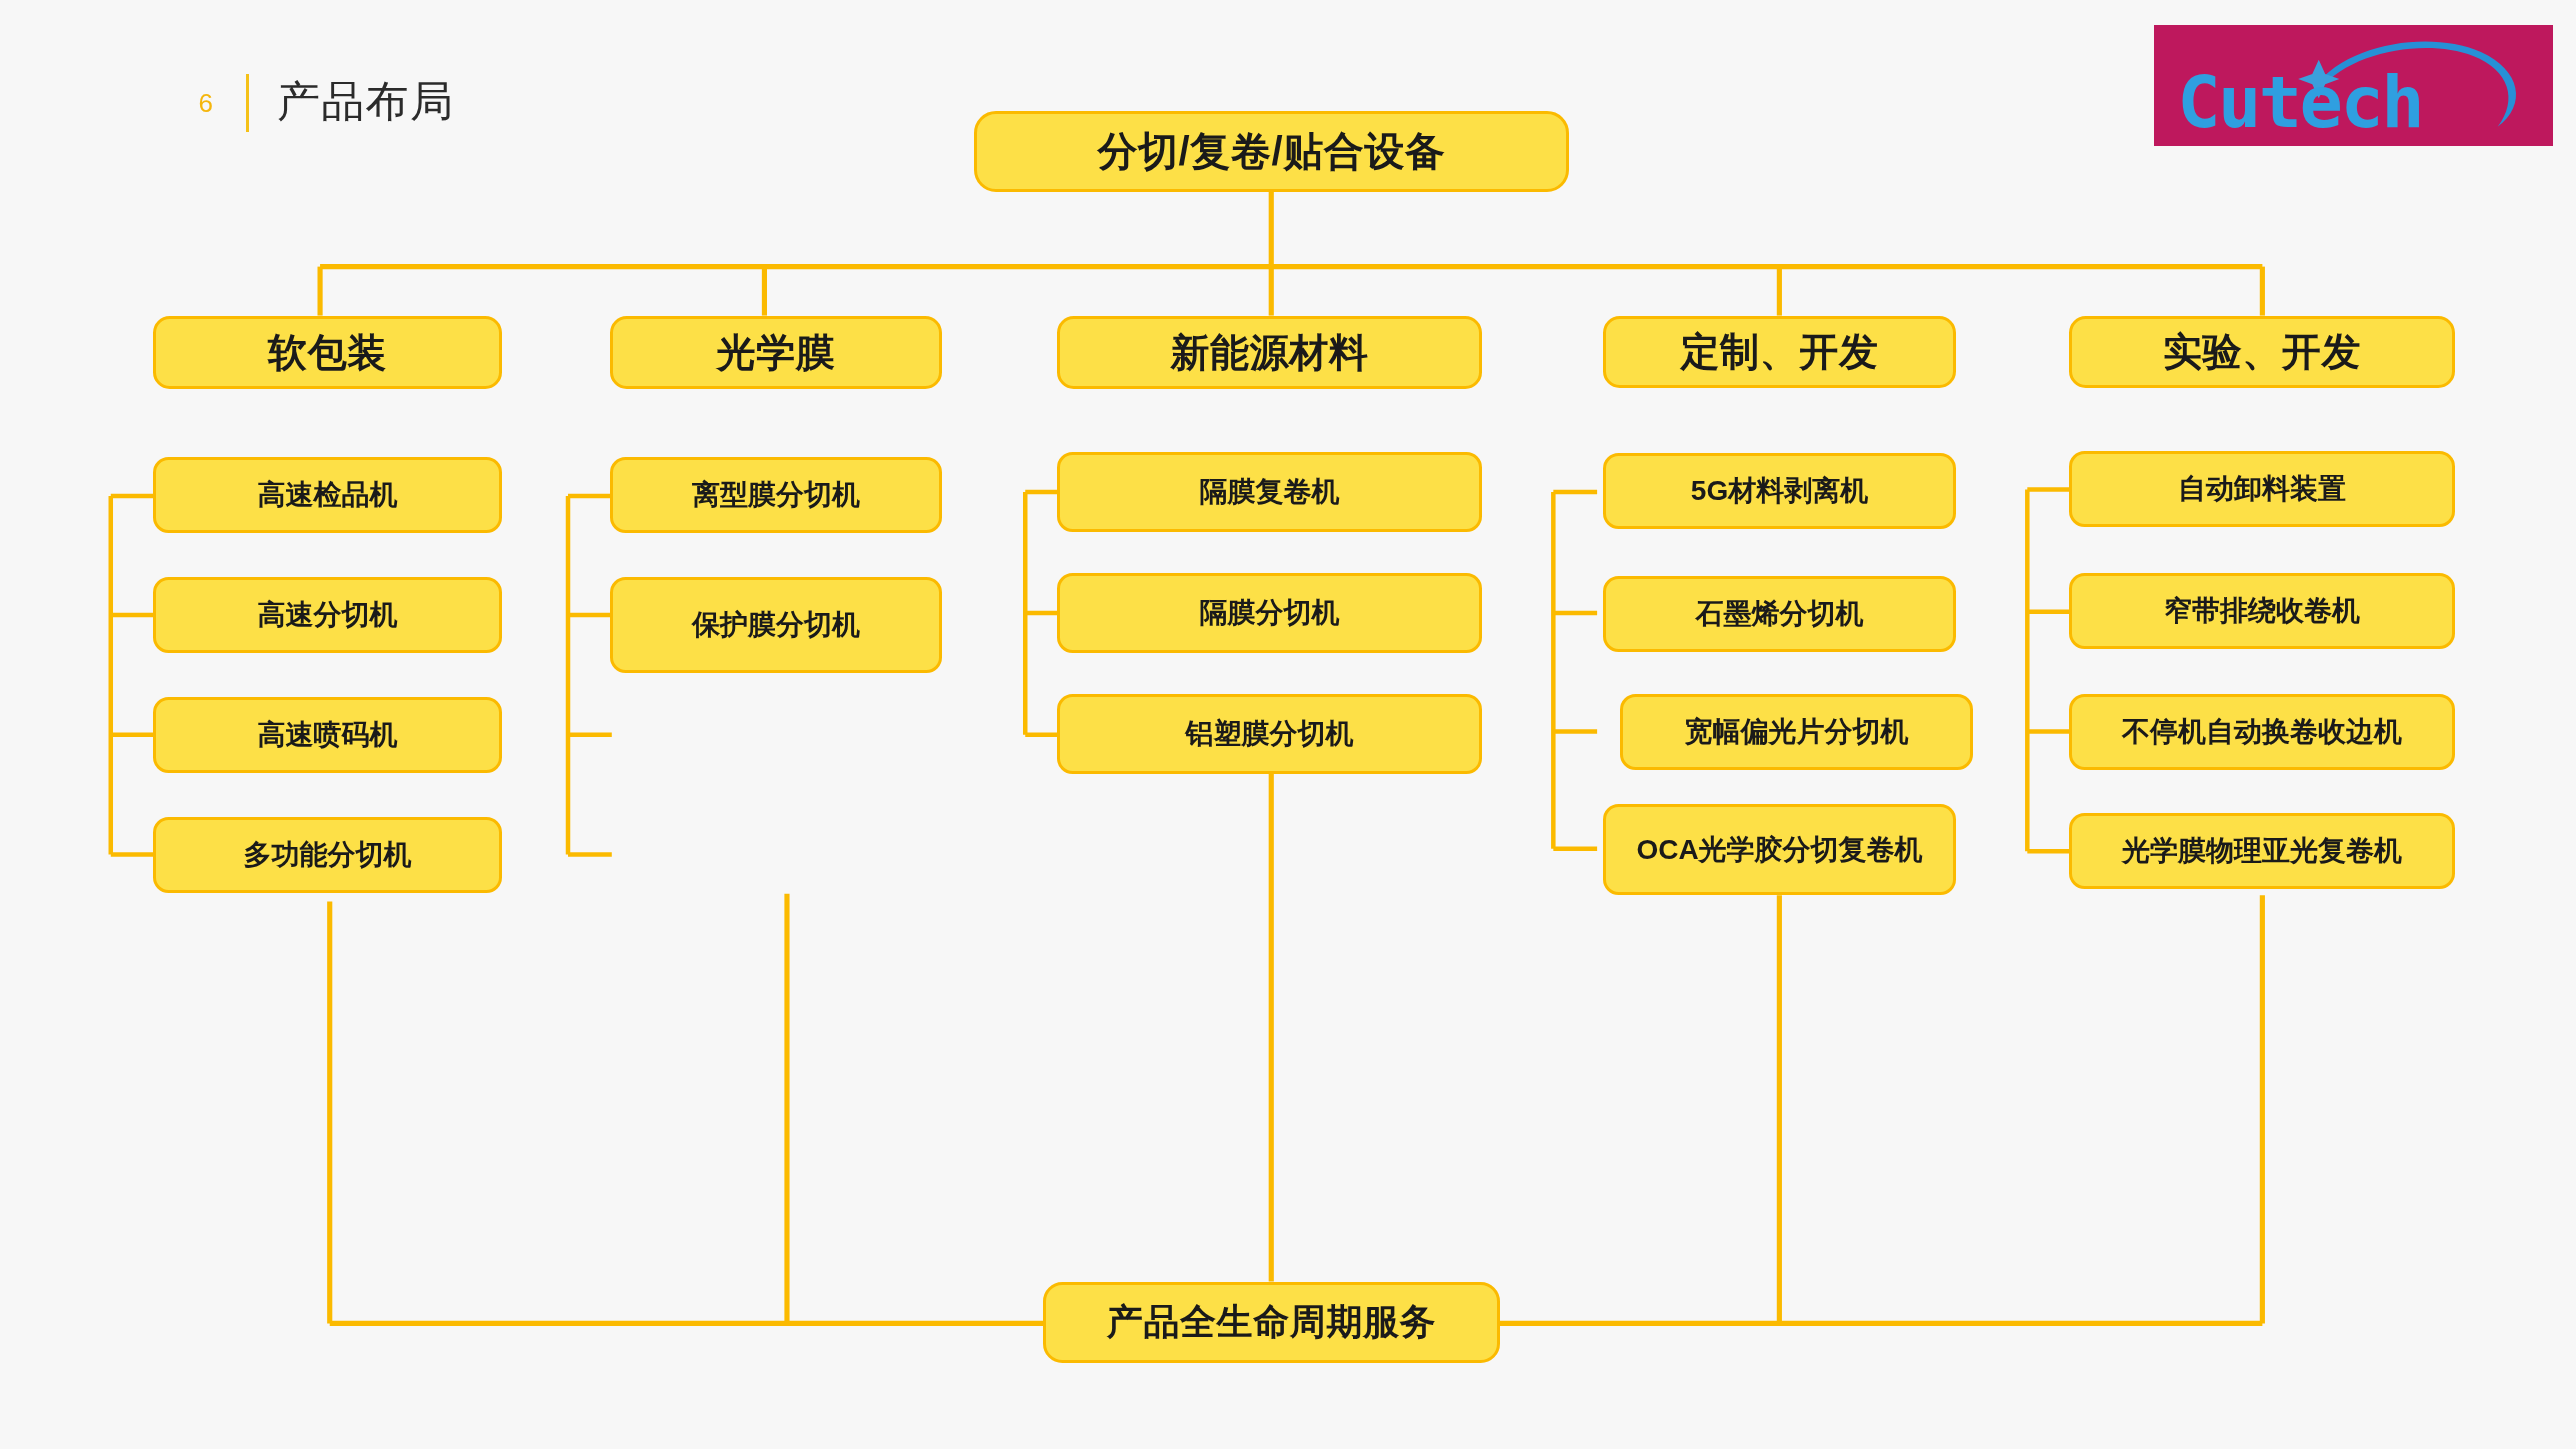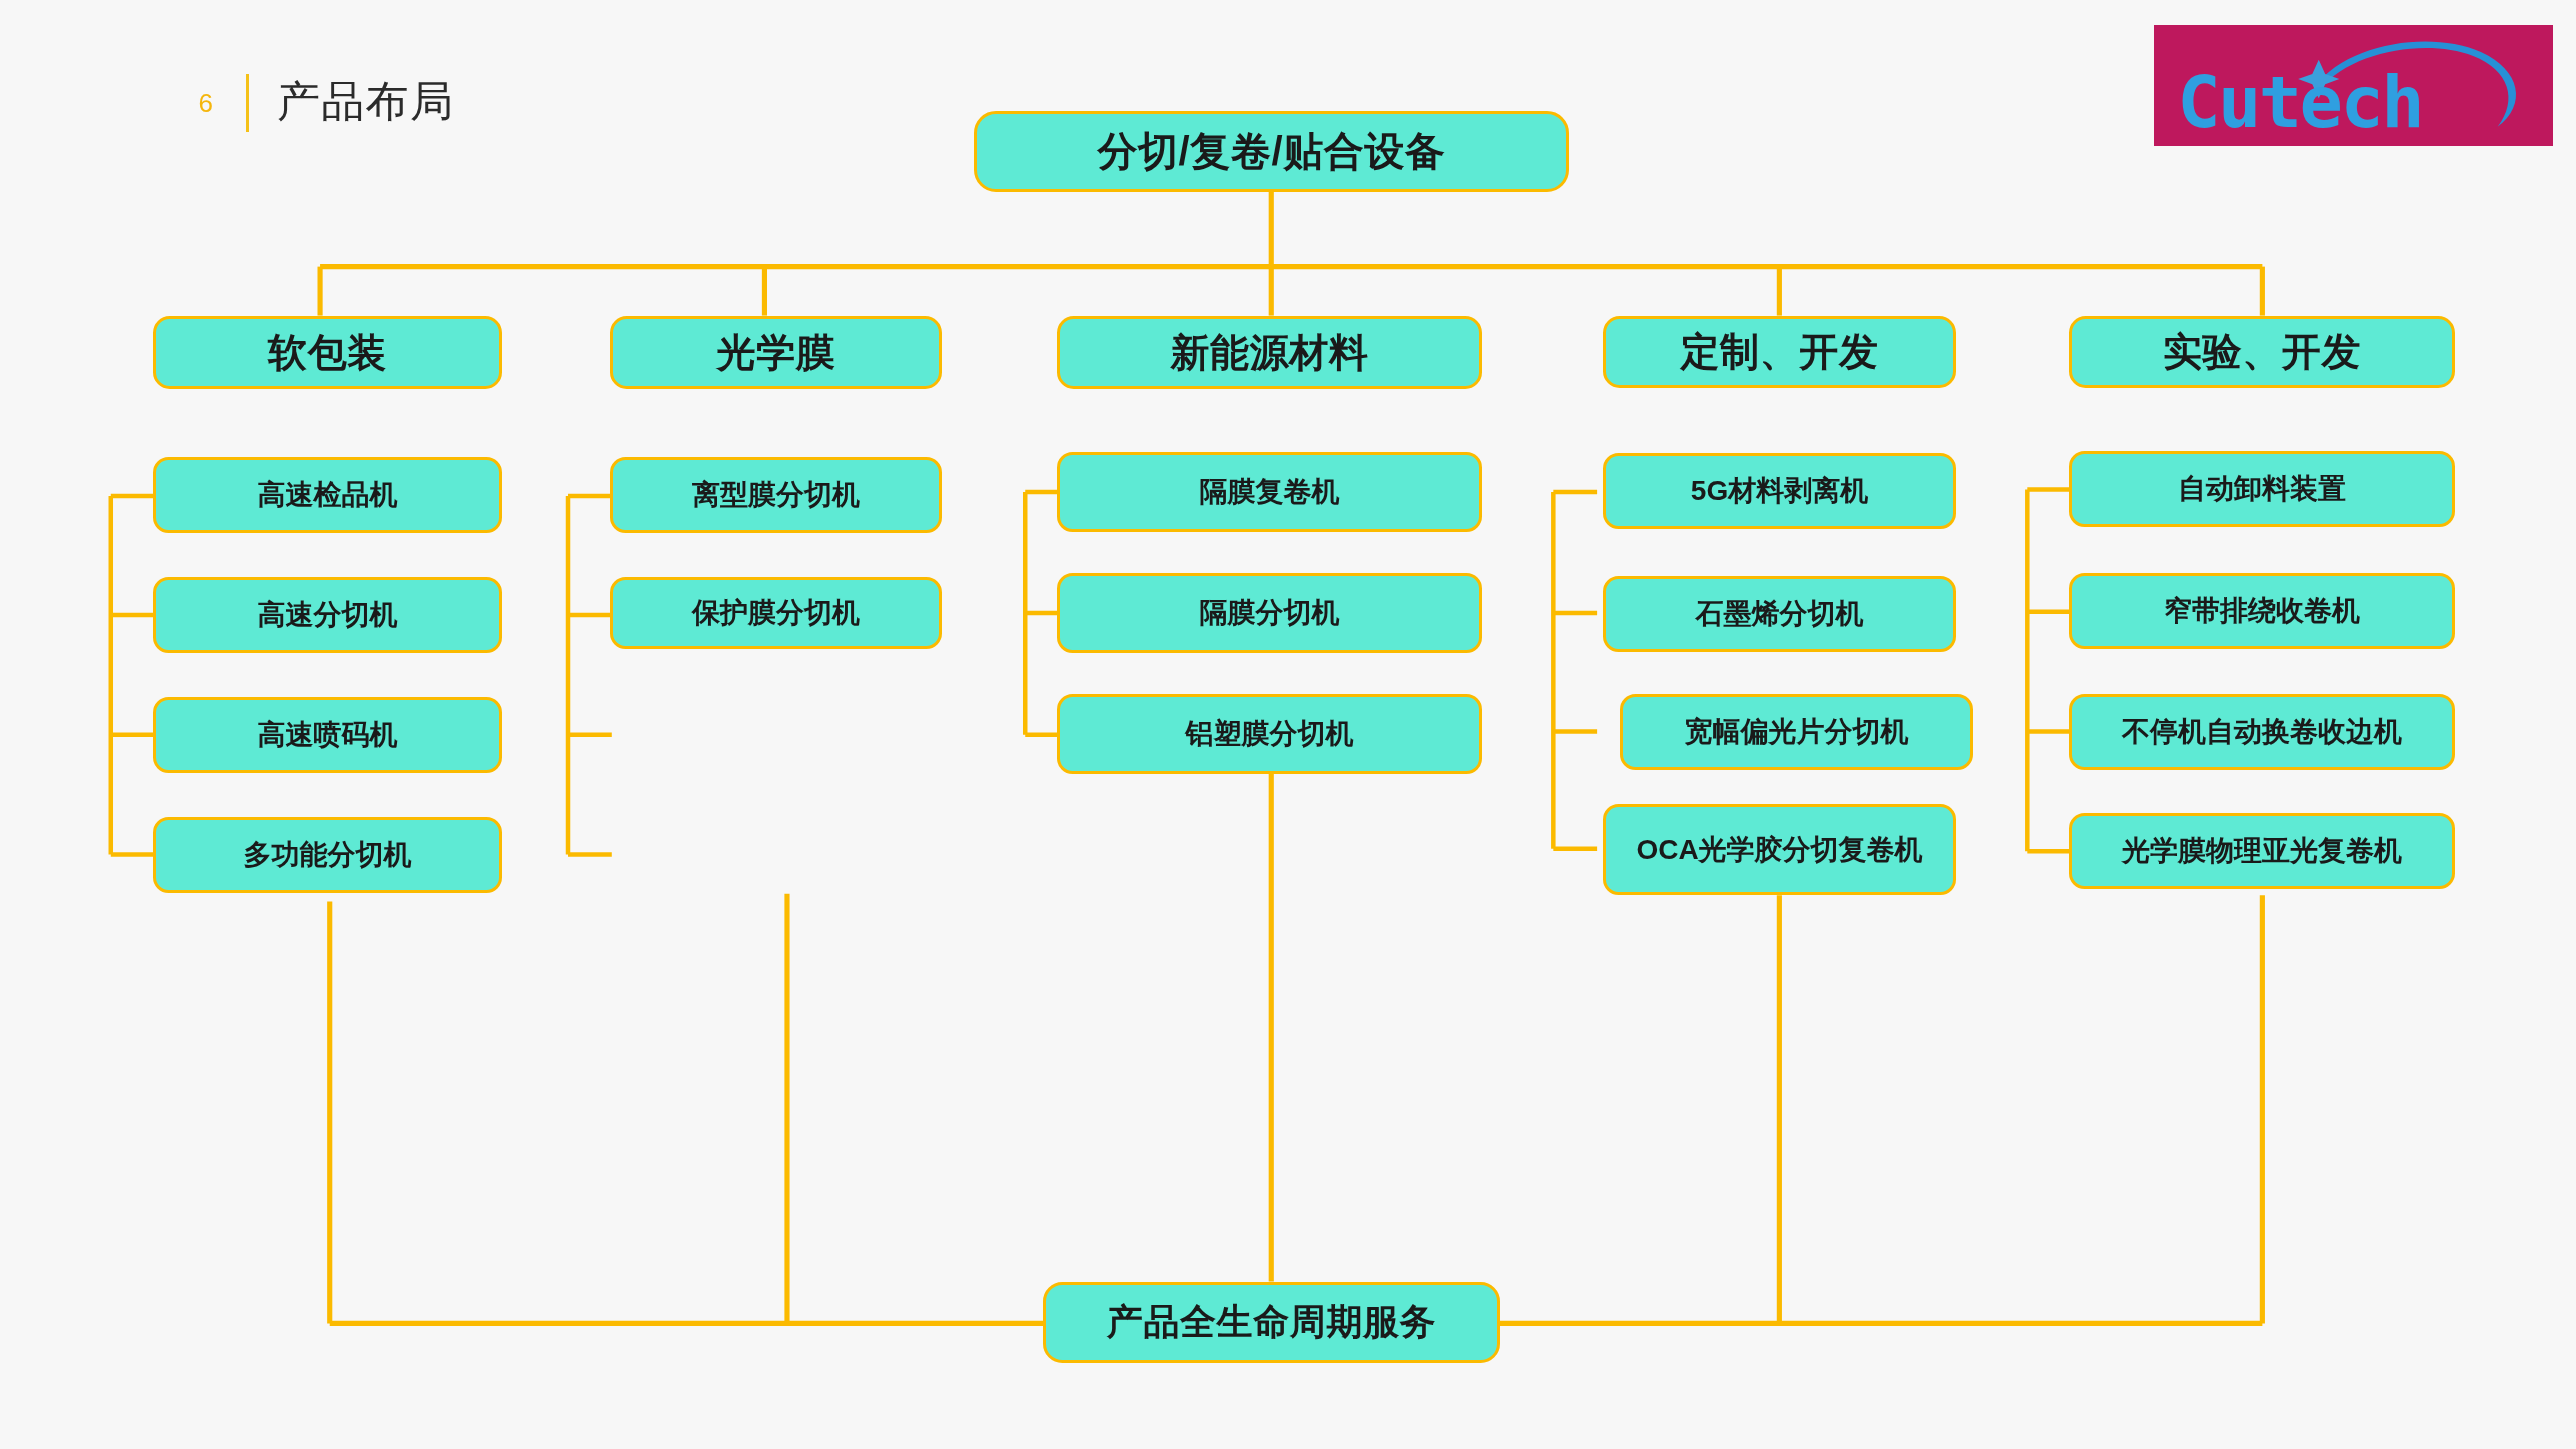"分切/复卷/贴合设备" .node { background: #5eead4 -> #fde047 }
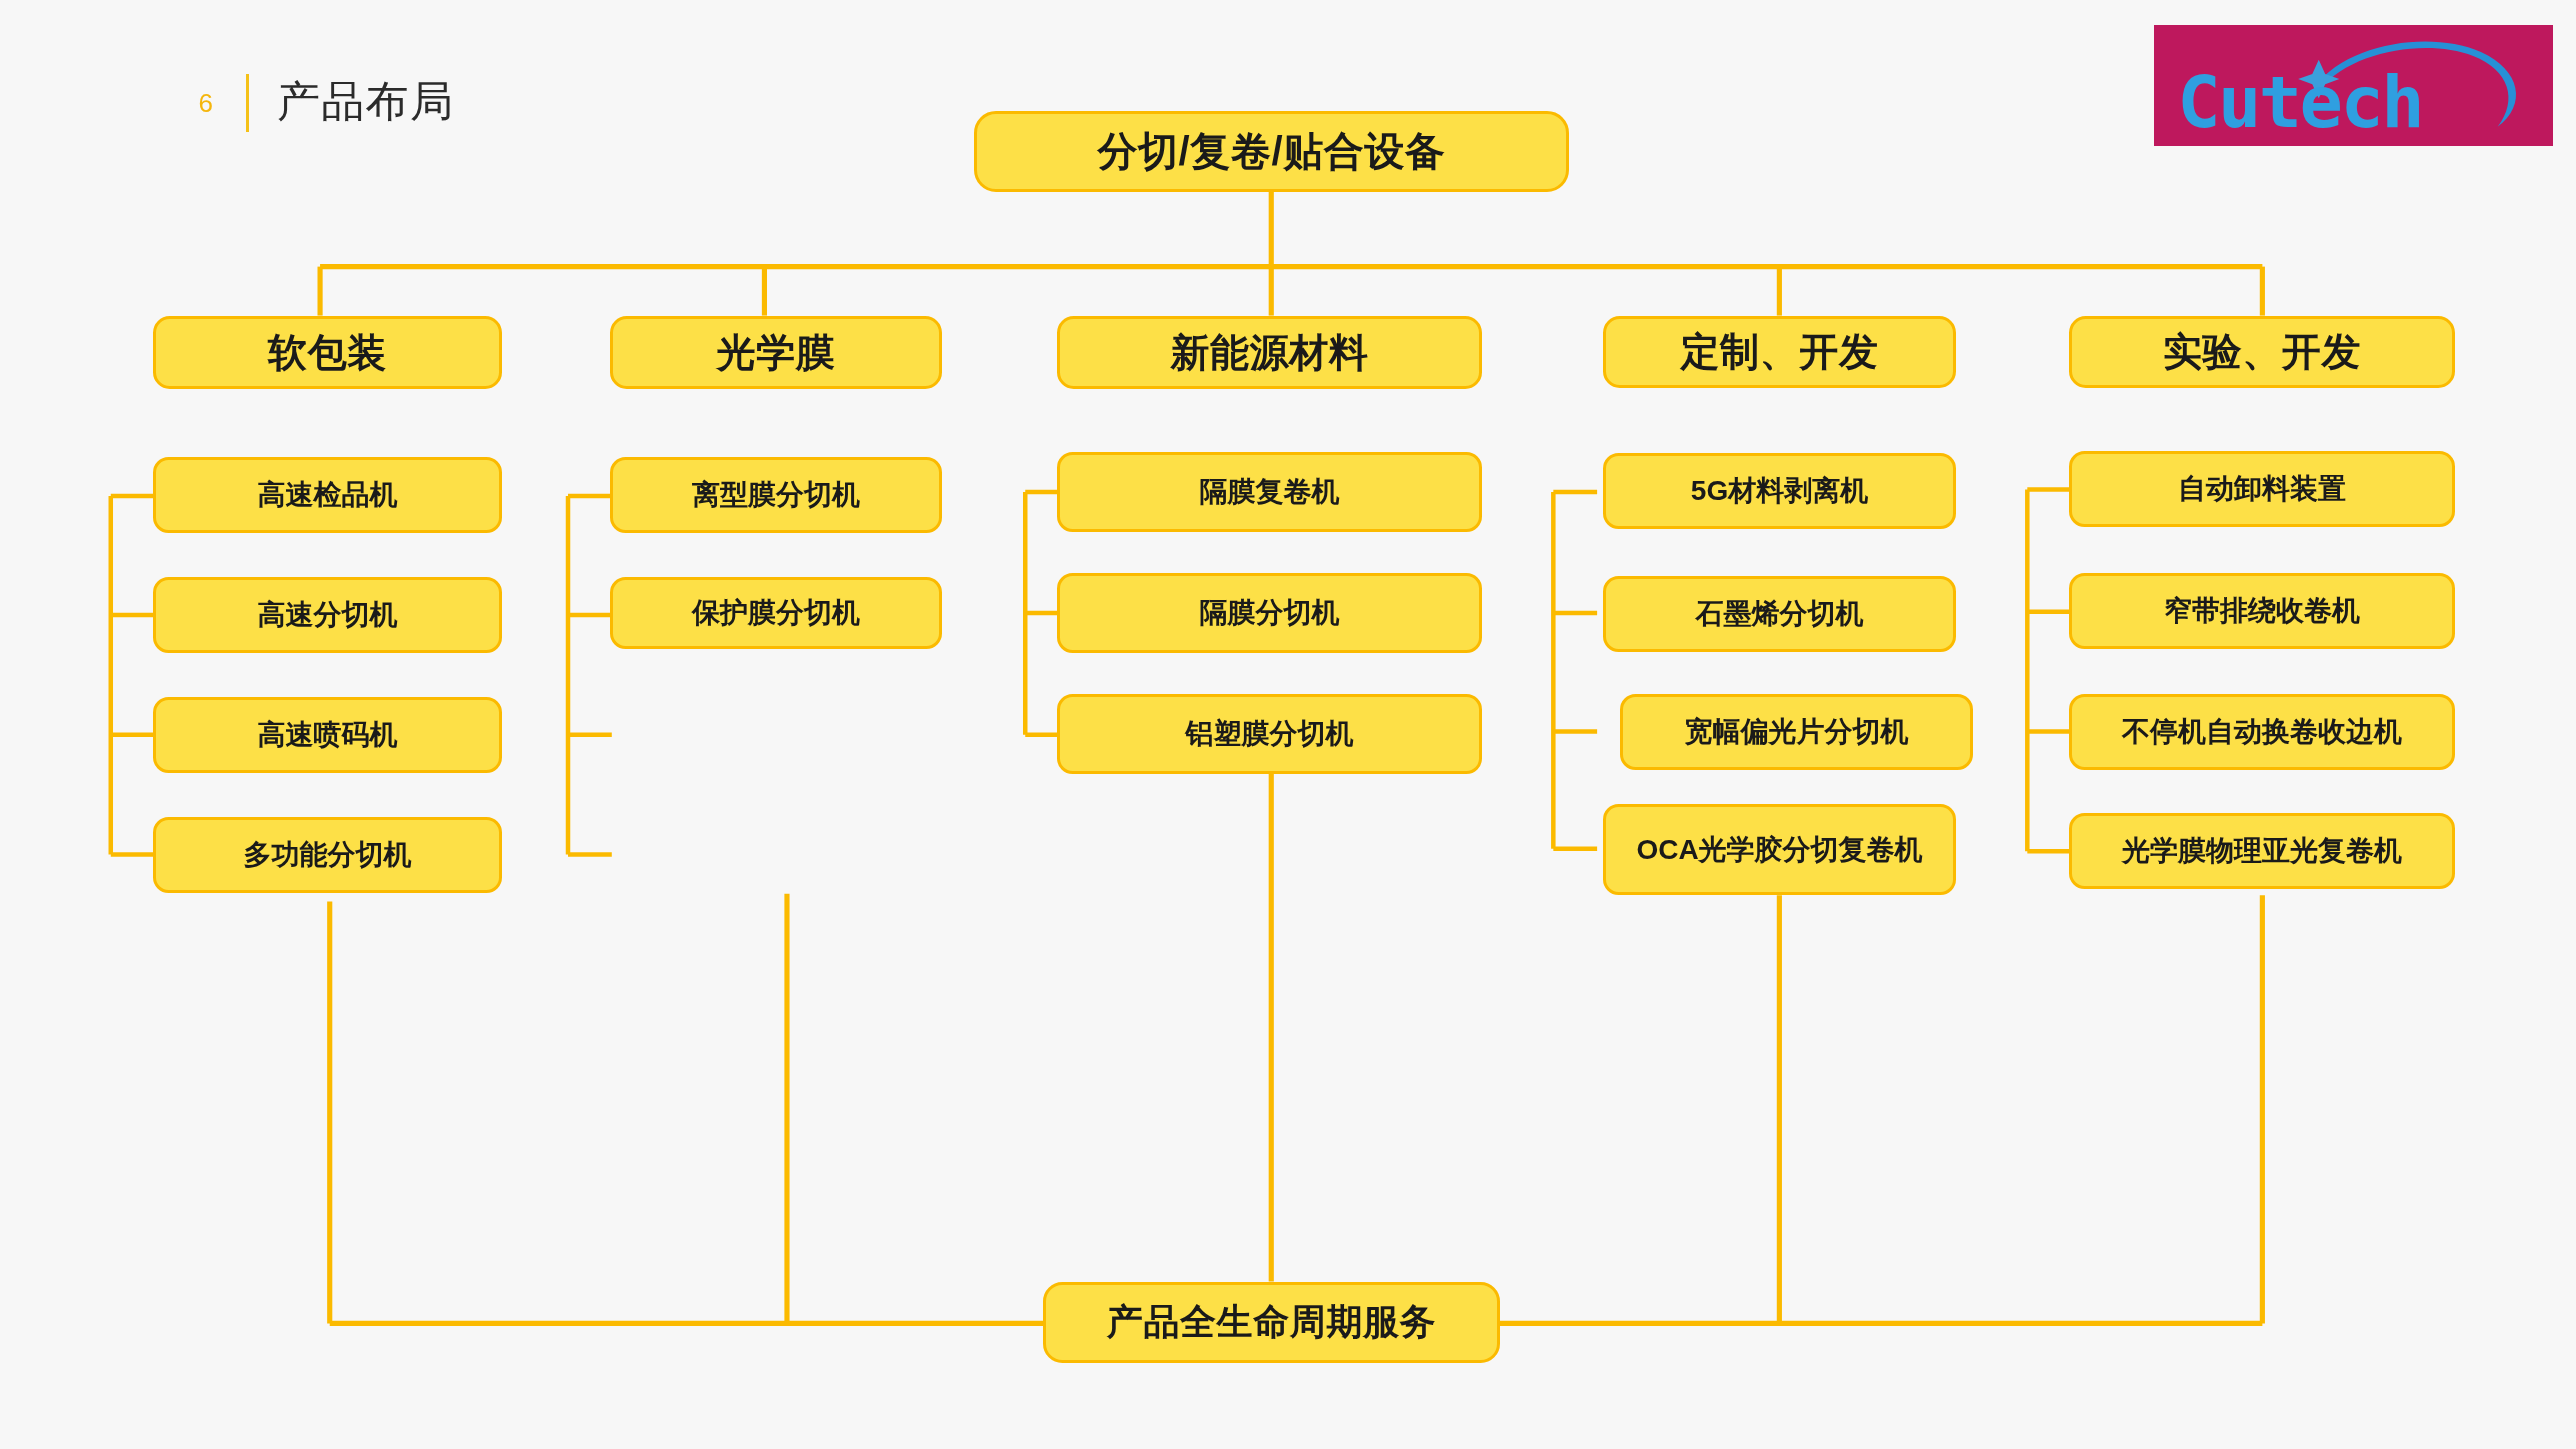"保护膜分切机" div.node { height: 72px -> 96px }
